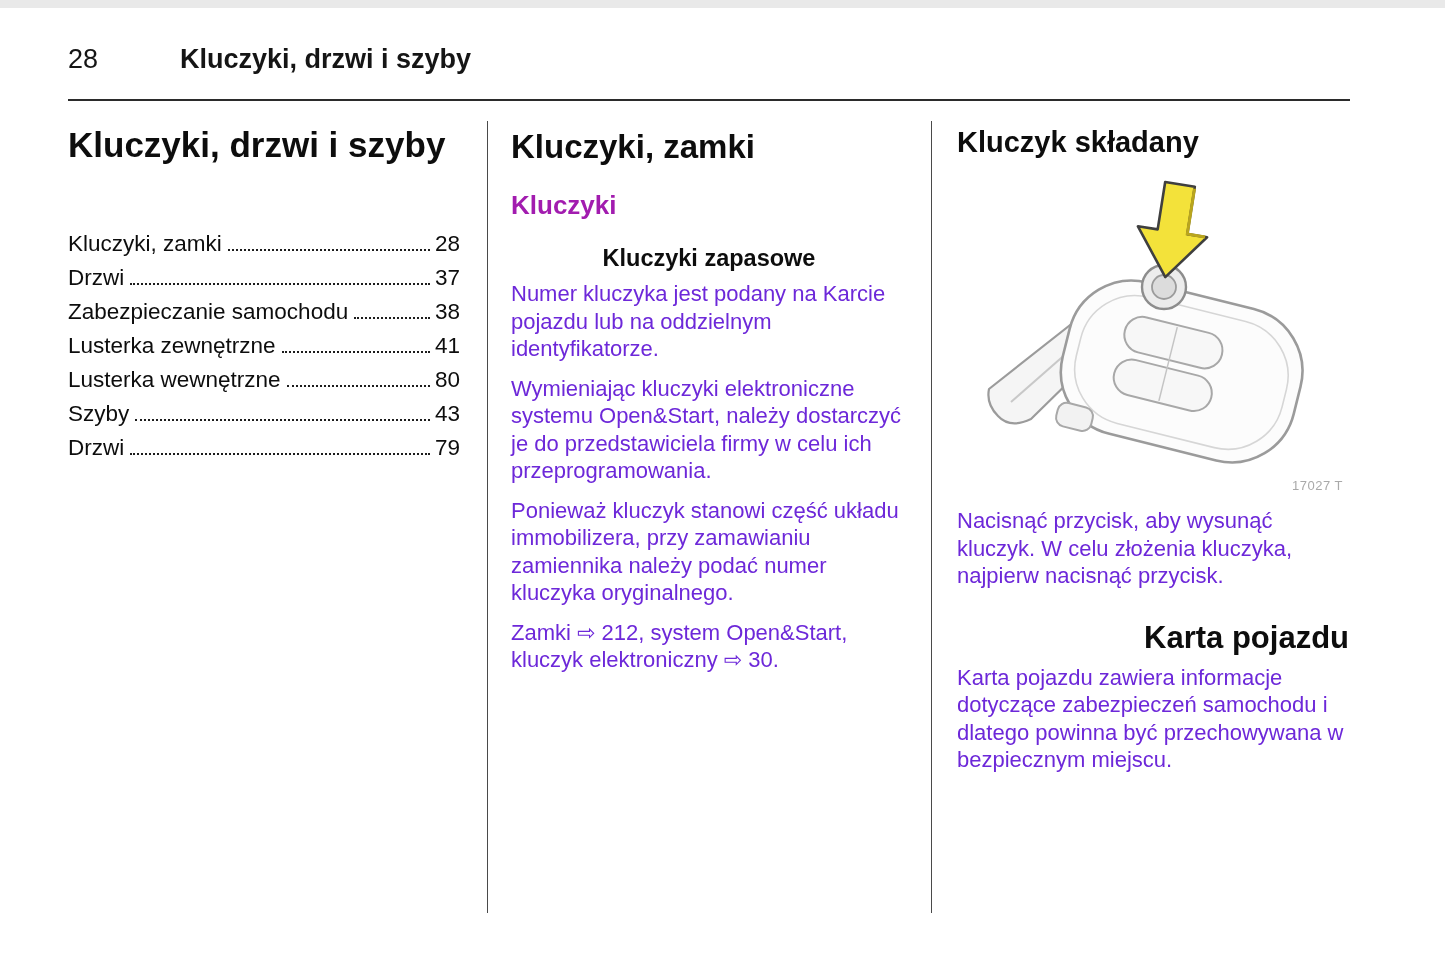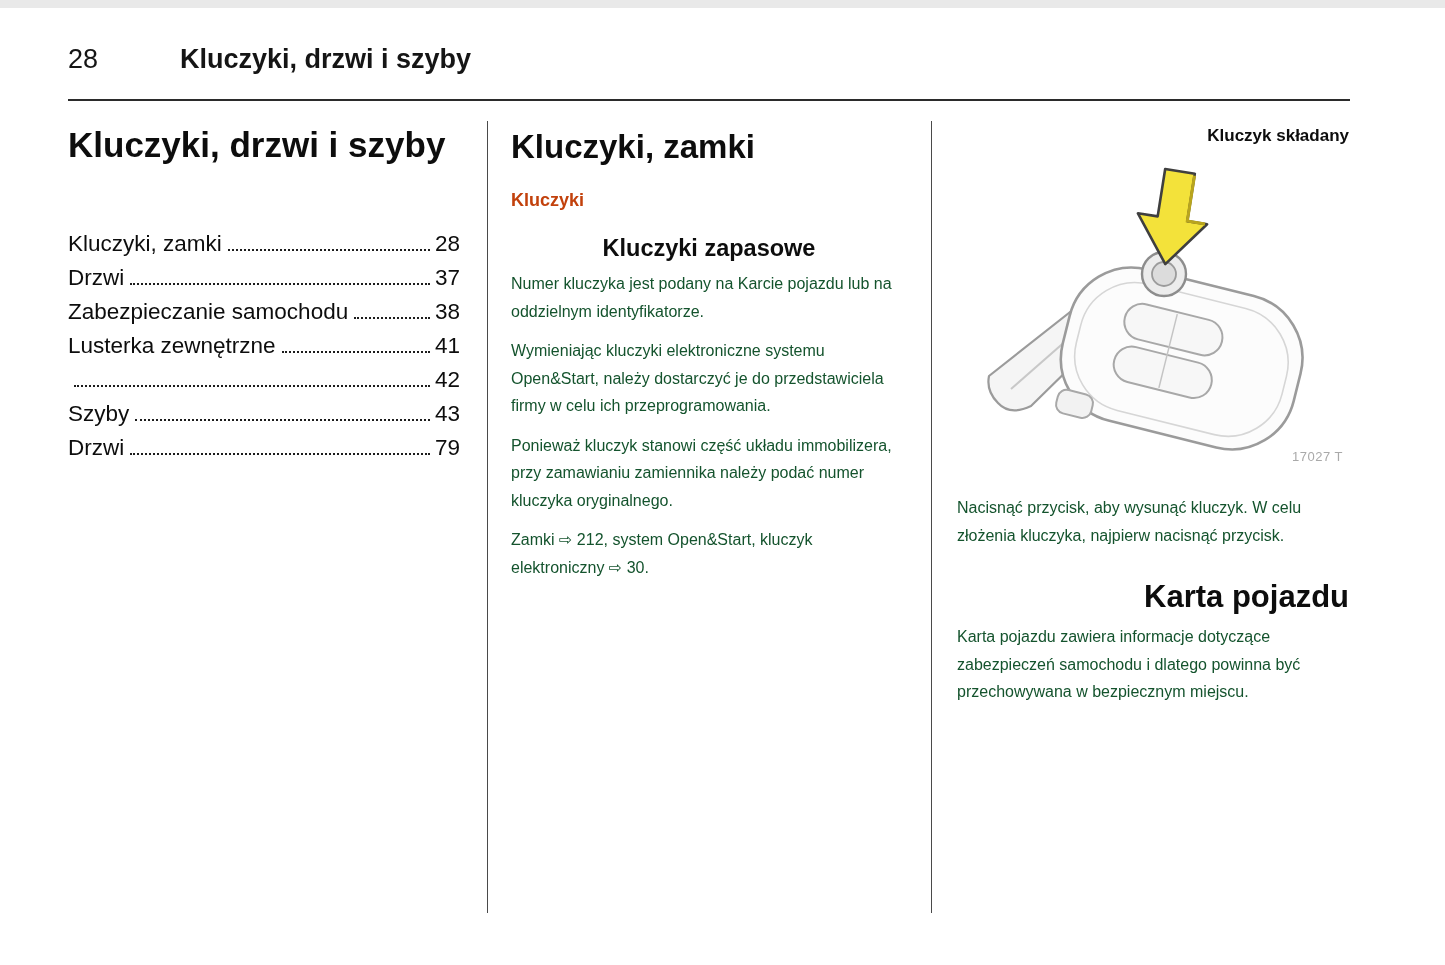"Kluczyk składany" .h3-right { font-size: 17px -> 29px; text-align: right -> none }
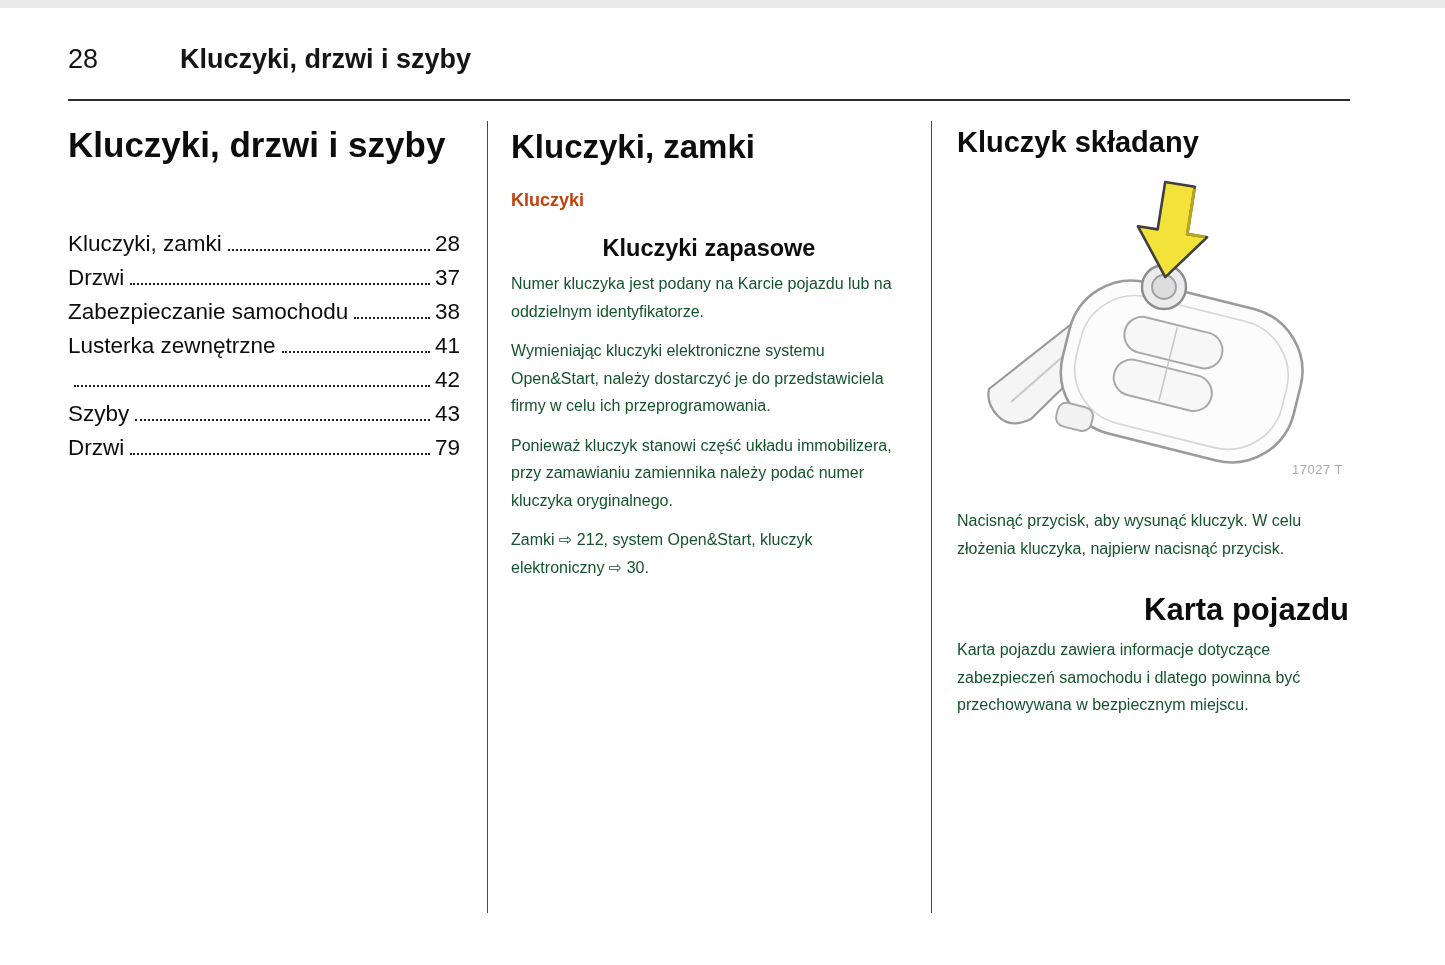"Kluczyki" .h2 { color: #c2410c -> #a21caf; font-size: 18px -> 26px }
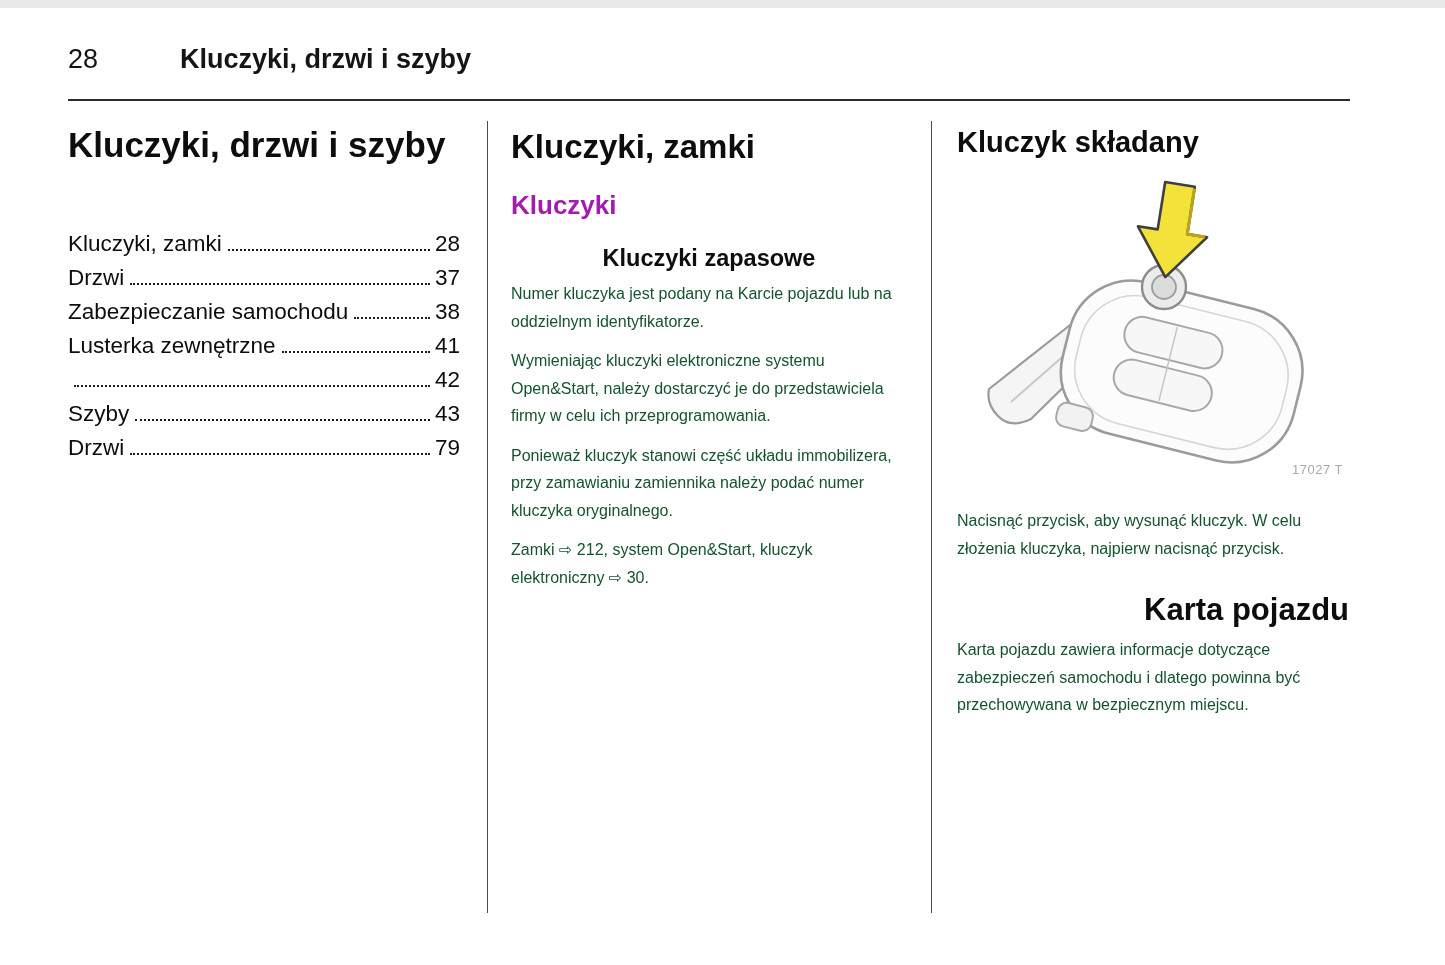"Numer kluczyka jest podany na" .body-text { color: #14532d -> #6d28d9; font-size: 16px -> 22px }
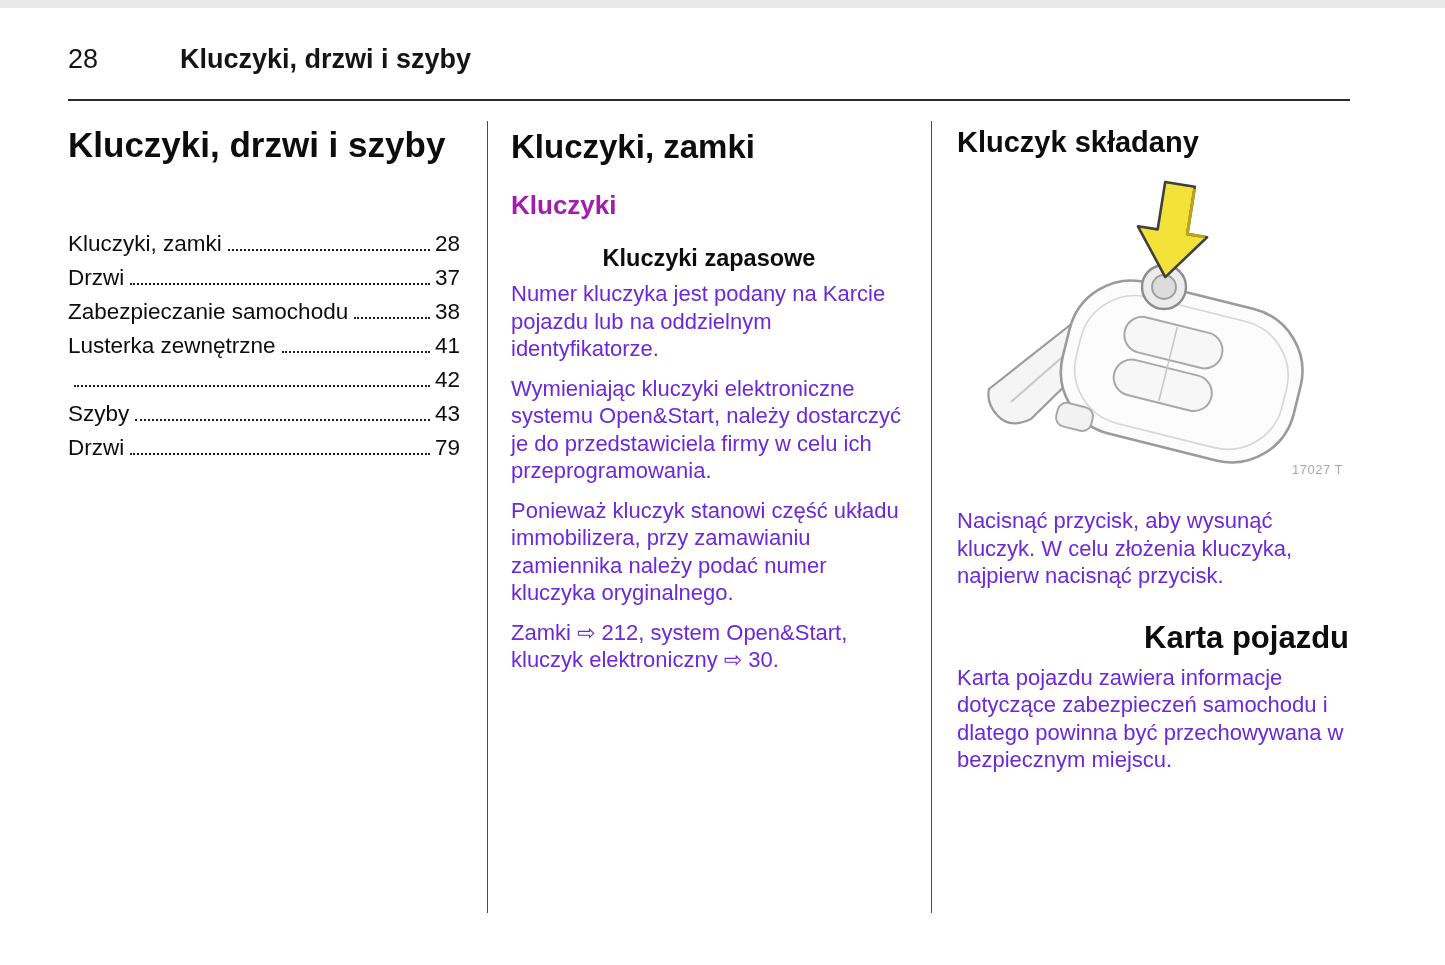"Lusterka wewnętrzne" span.toc-label { html: none -> <span>Lusterka wewnętrzne</span> }
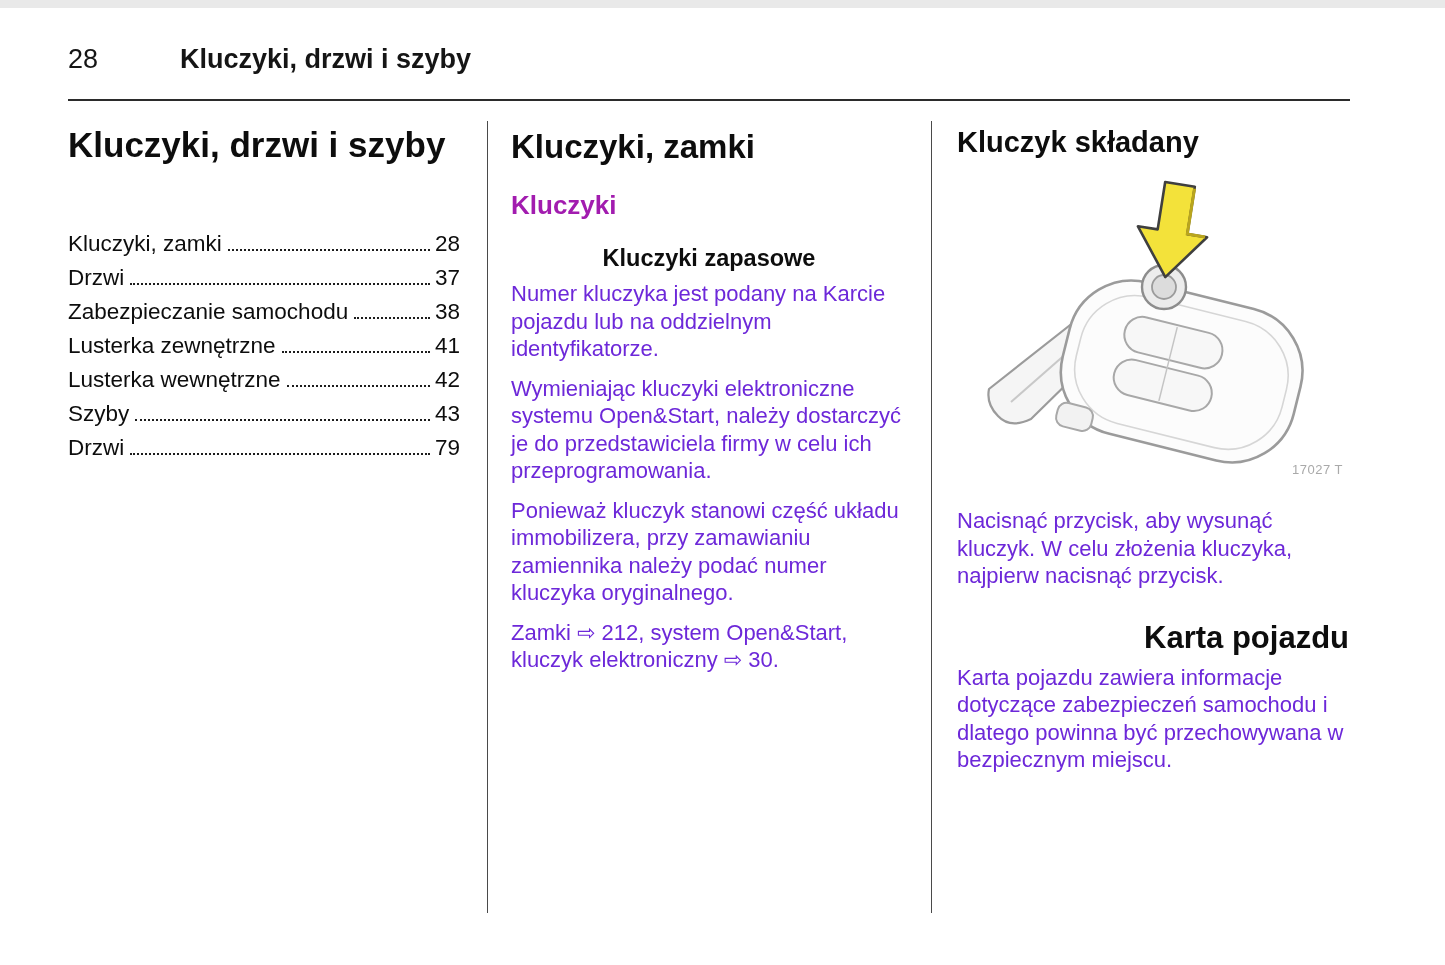"42" span.toc-page { text: 42 -> 80 }
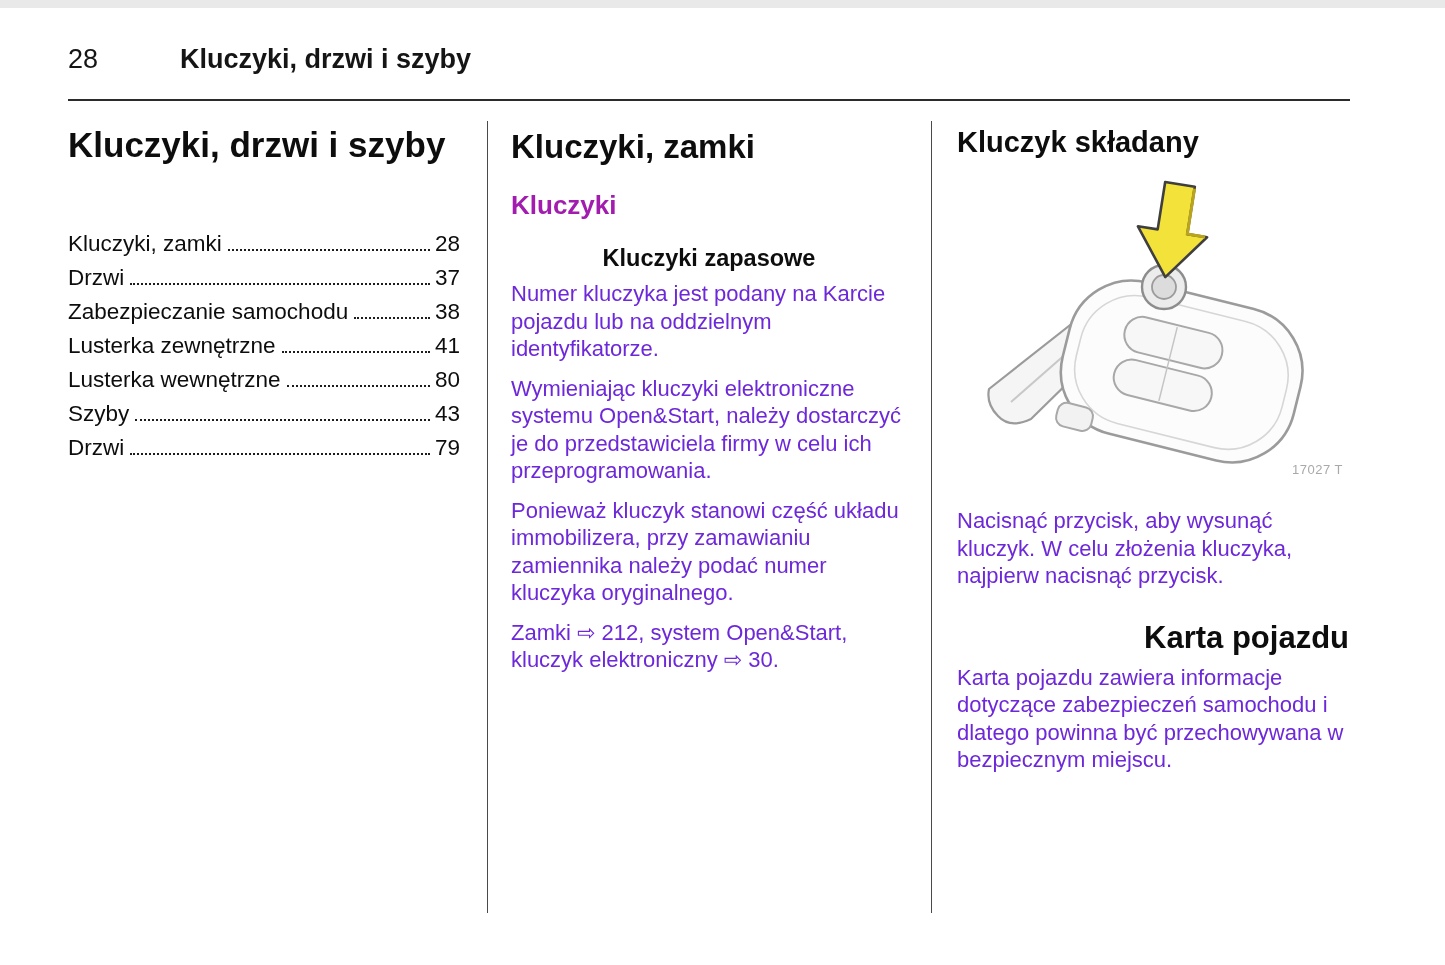"17027 T" .fig-caption { bottom: 22px -> 6px }
